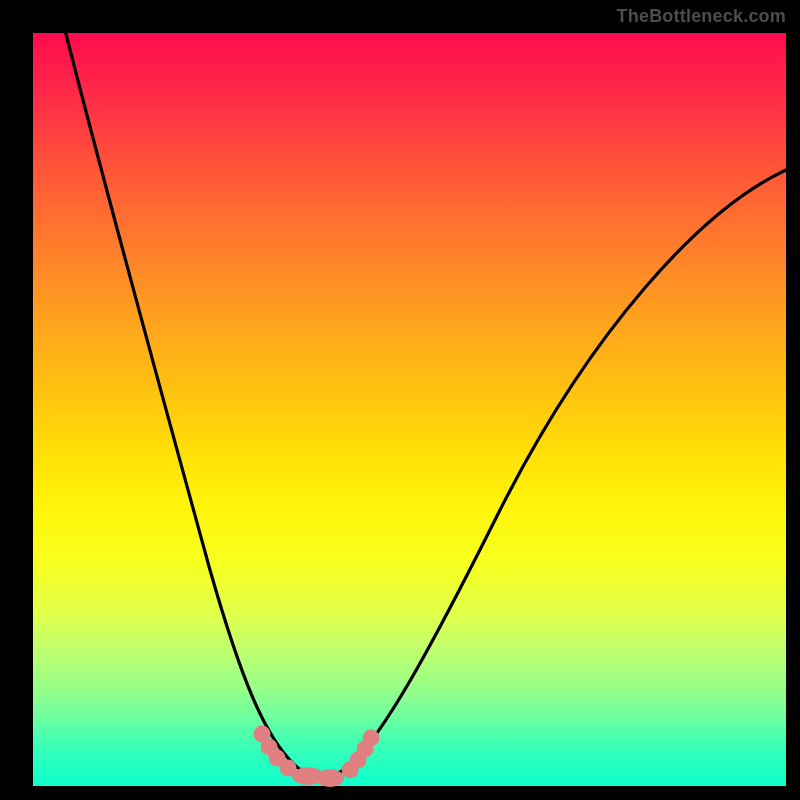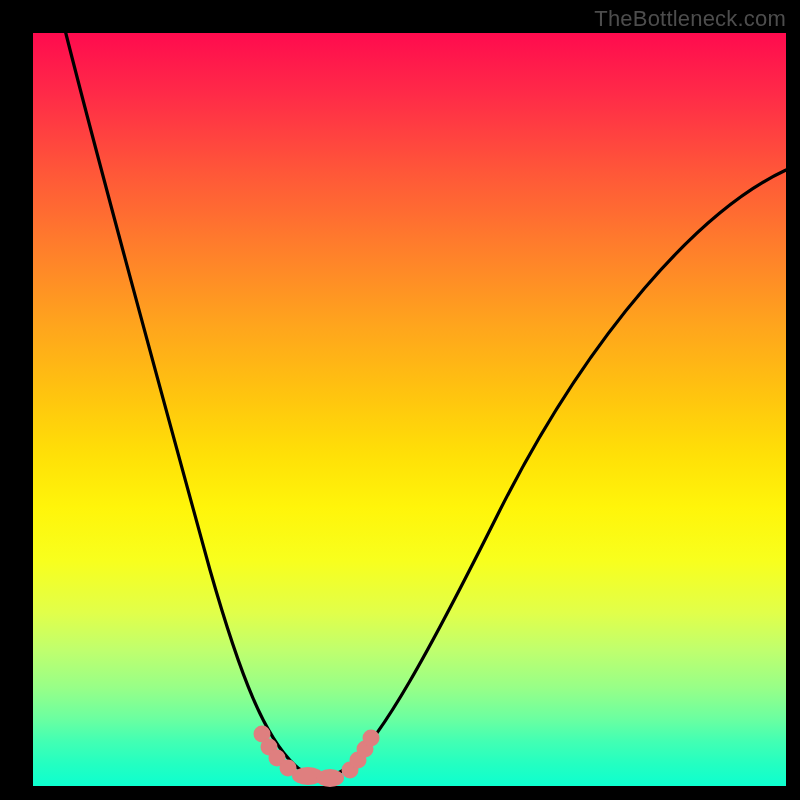"TheBottleneck.com" .watermark { font-size: 22px -> 18px; font-weight: 400 -> 700 }
